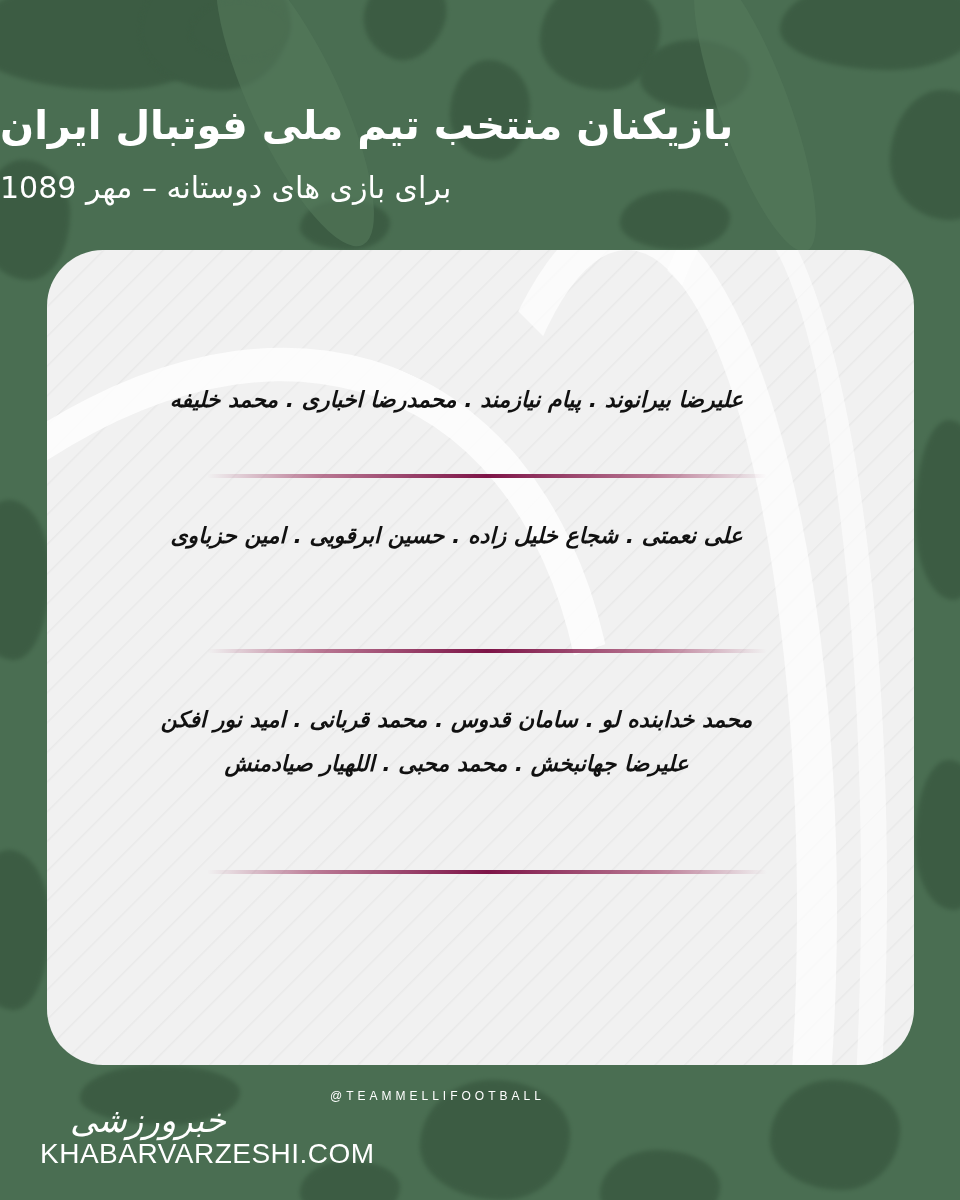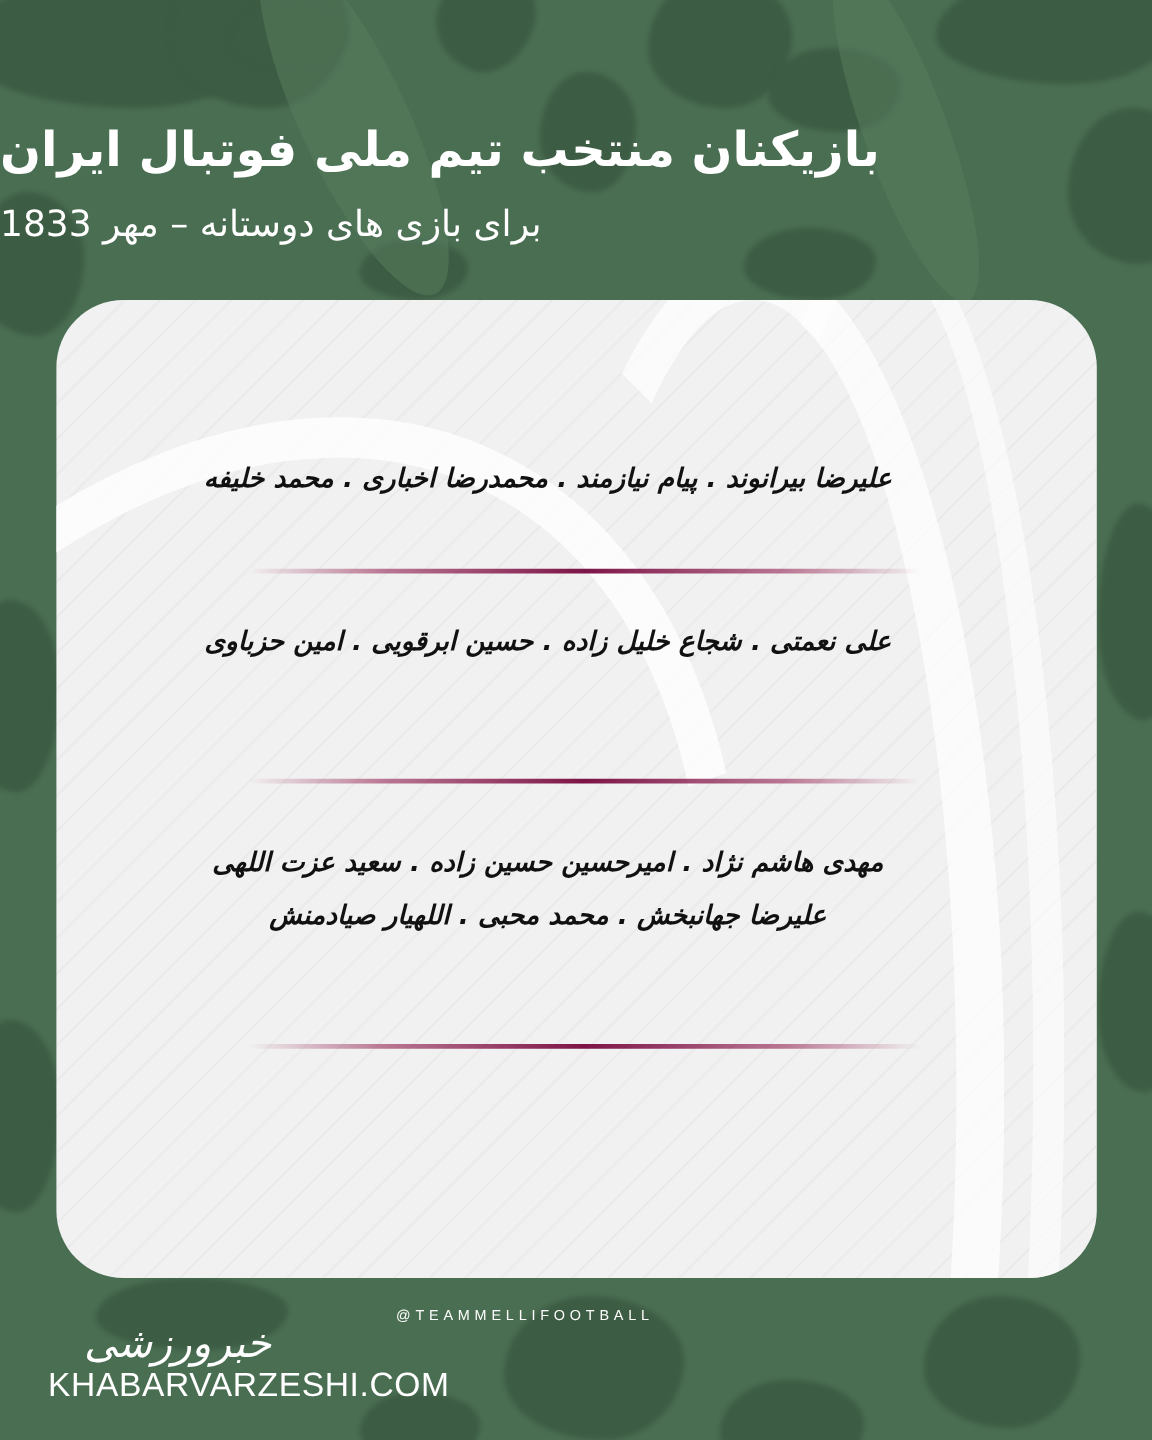"برای بازی های دوستانه –" div.subtitle { text: 1833 -> 1089 }
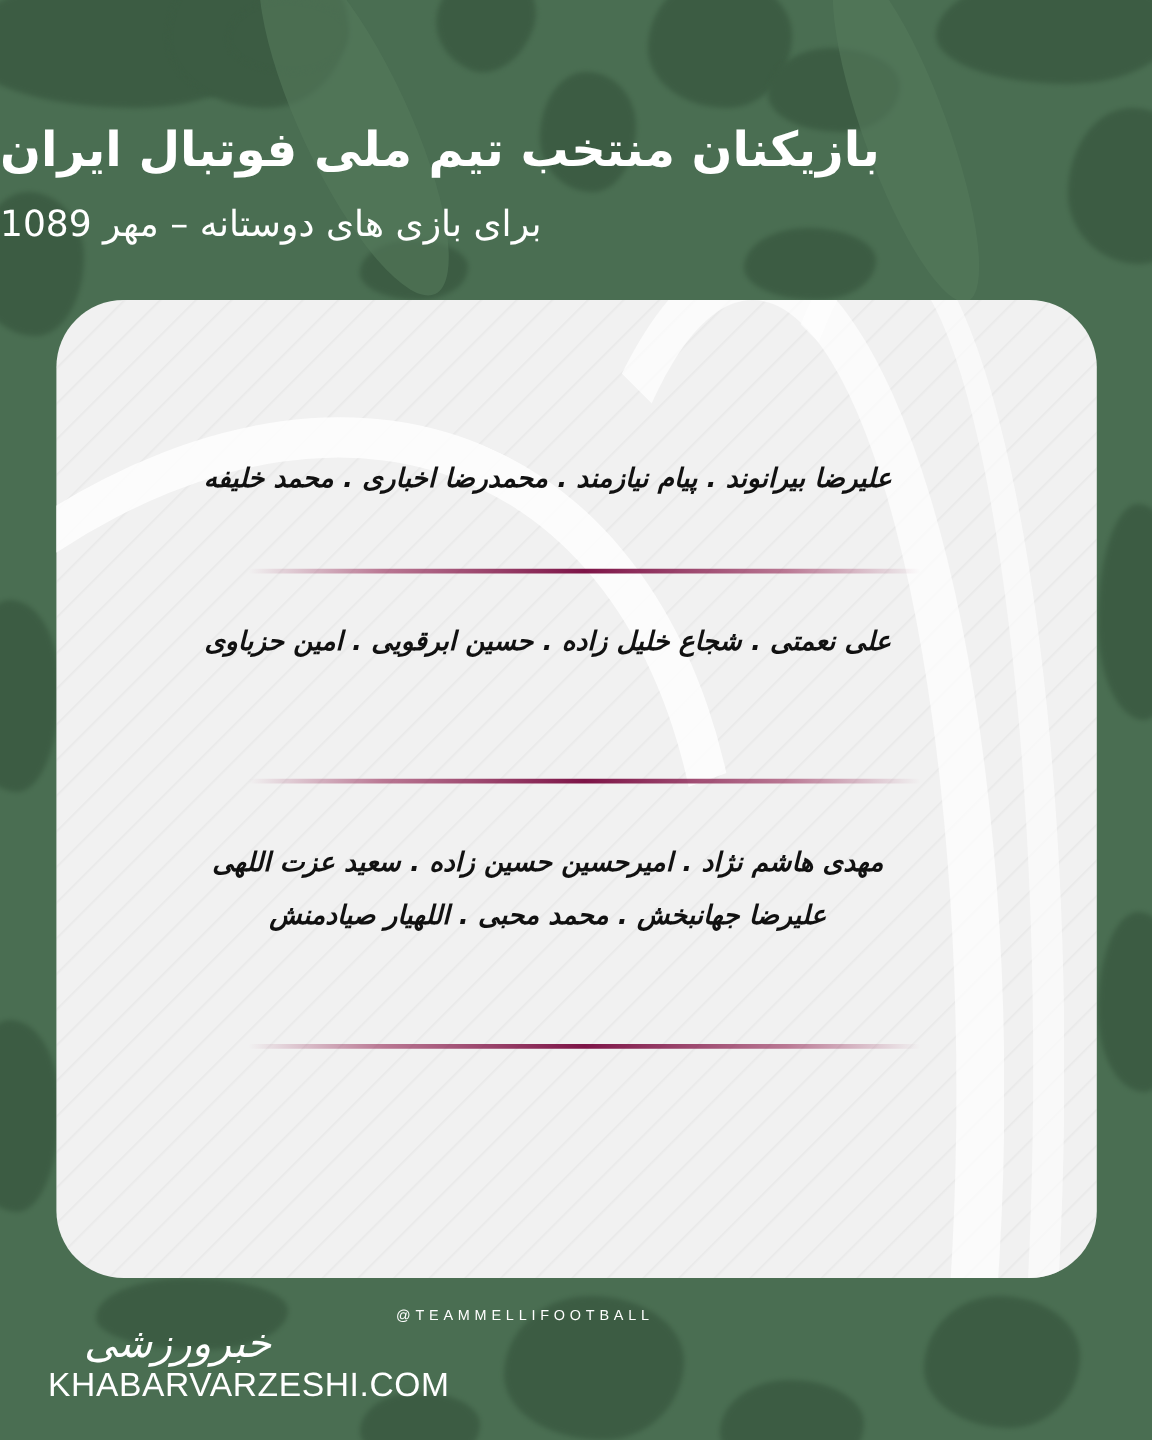"مهدی هاشم نژاد . امیرحسین" div { html: <div>مهدی هاشم نژاد . امیرحسین حسین زاده . سعید عزت اللهی</div> -> none }
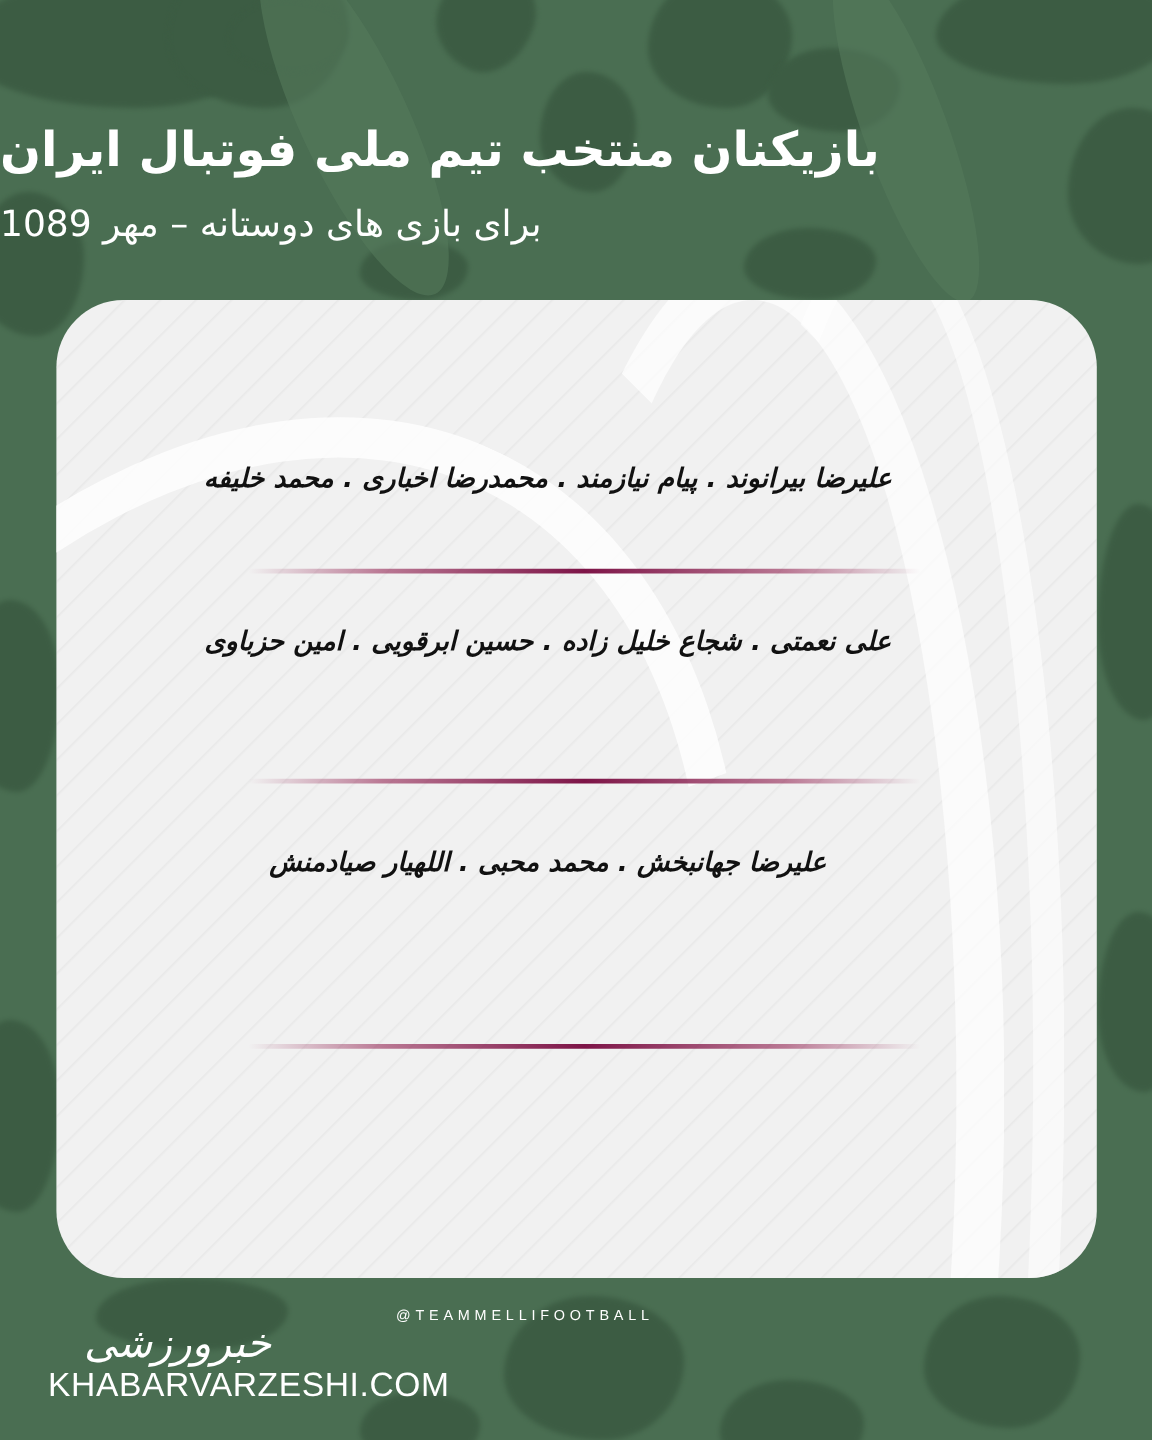"محمد خدابنده لو . سامان" div { html: none -> <div>محمد خدابنده لو . سامان قدوس . محمد قربانی . امید نور افکن</div> }
